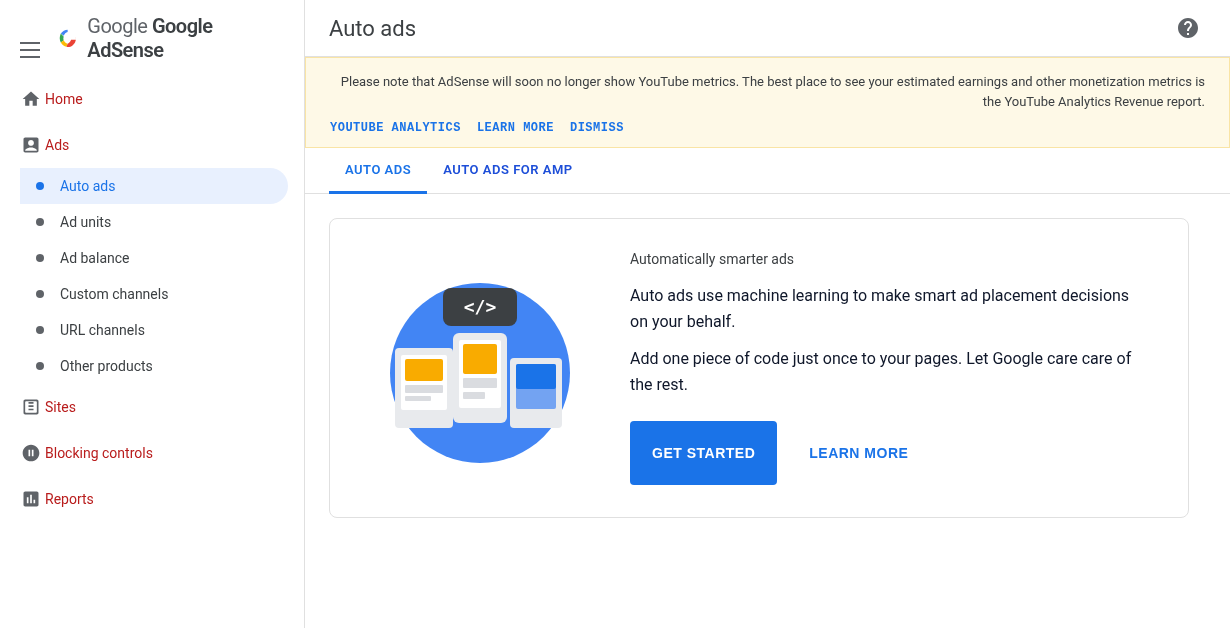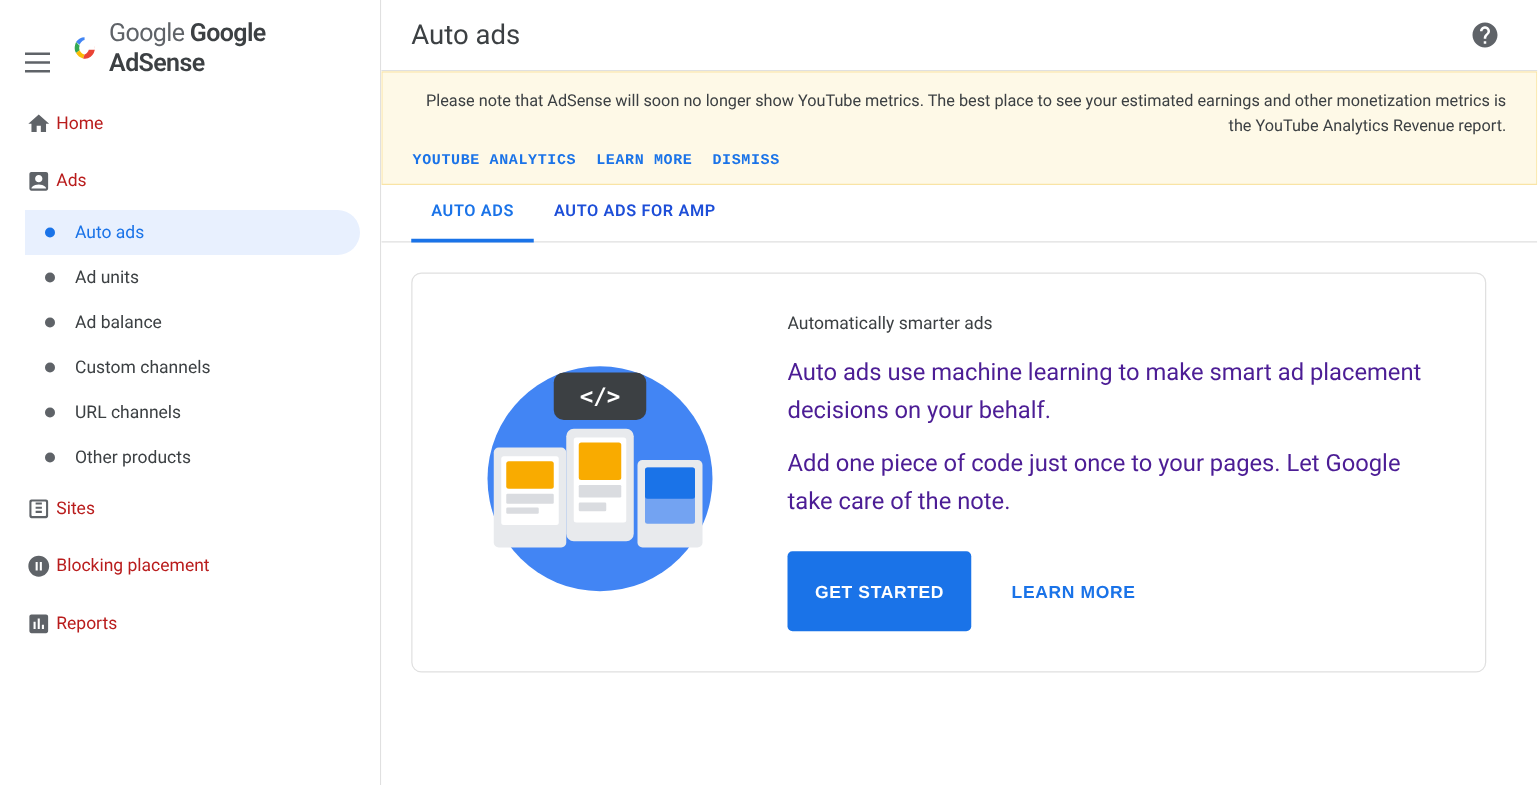"Auto ads use machine learning" .card-desc { color: #4c1d95 -> #0f172a; font-size: 19px -> 16px }
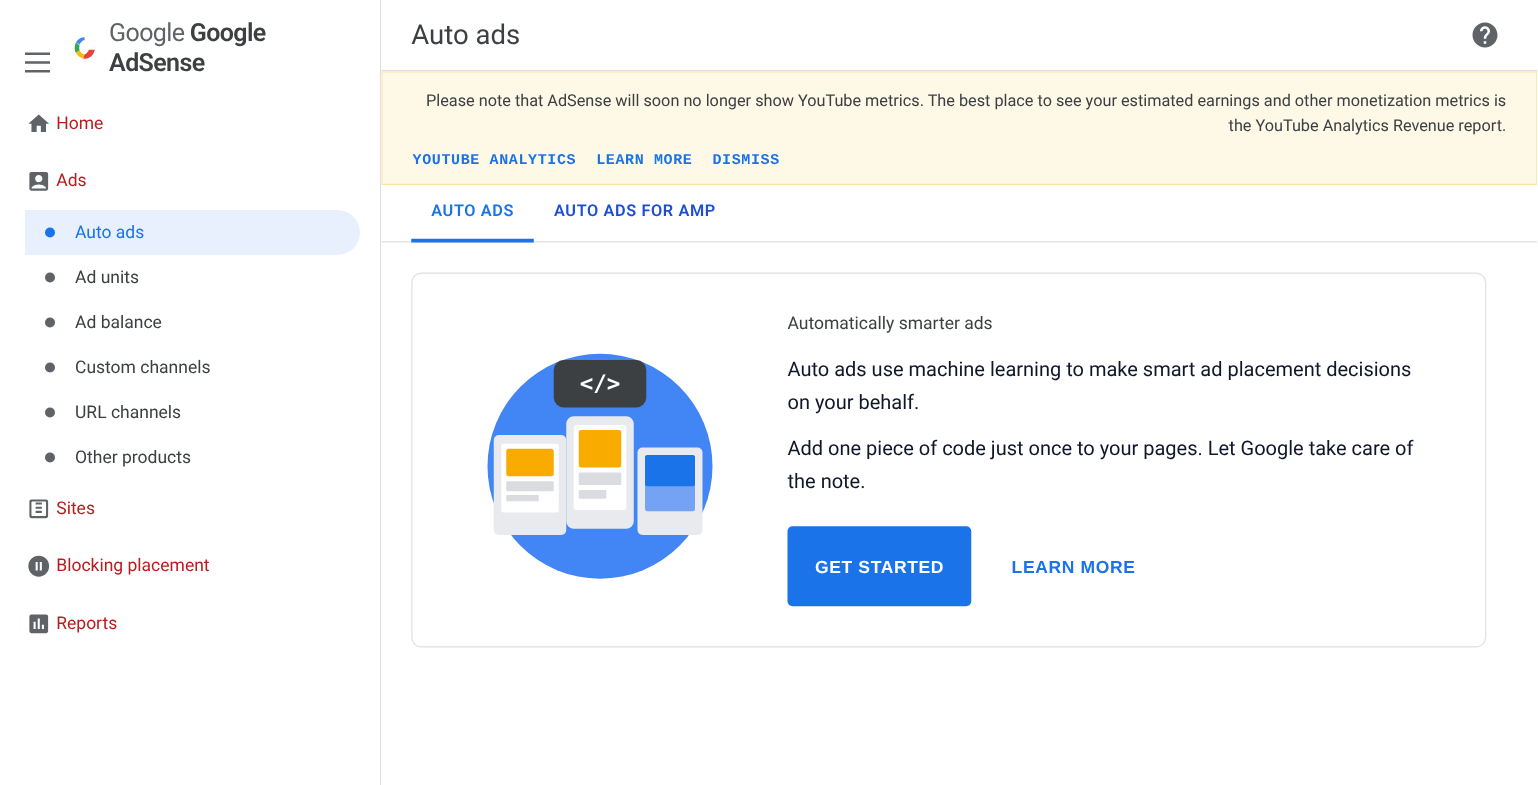"Add one piece of code" p.card-desc { text: take care of the note -> care care of the rest }
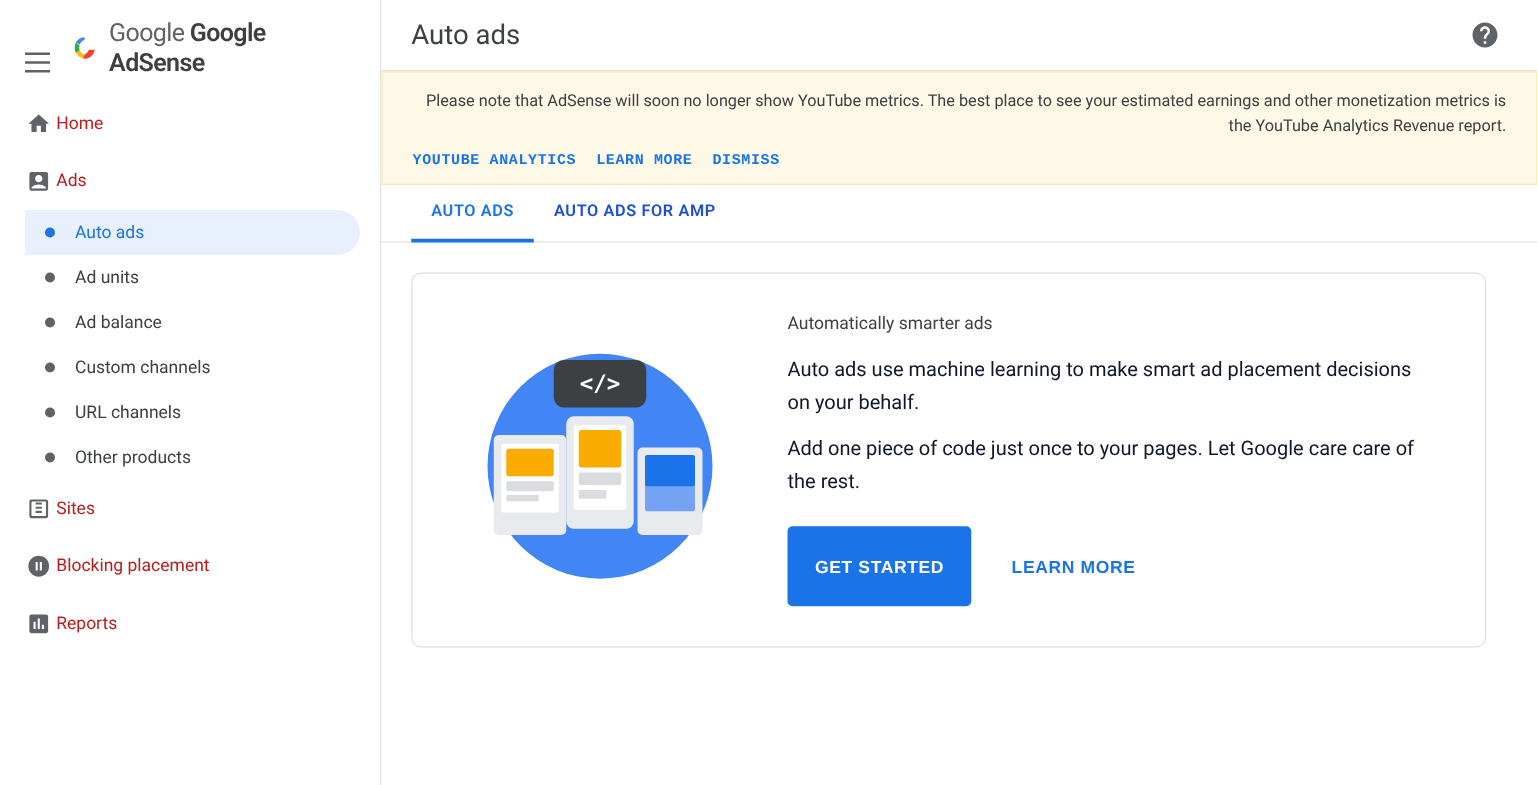"Blocking placement" span { text: placement -> controls }
